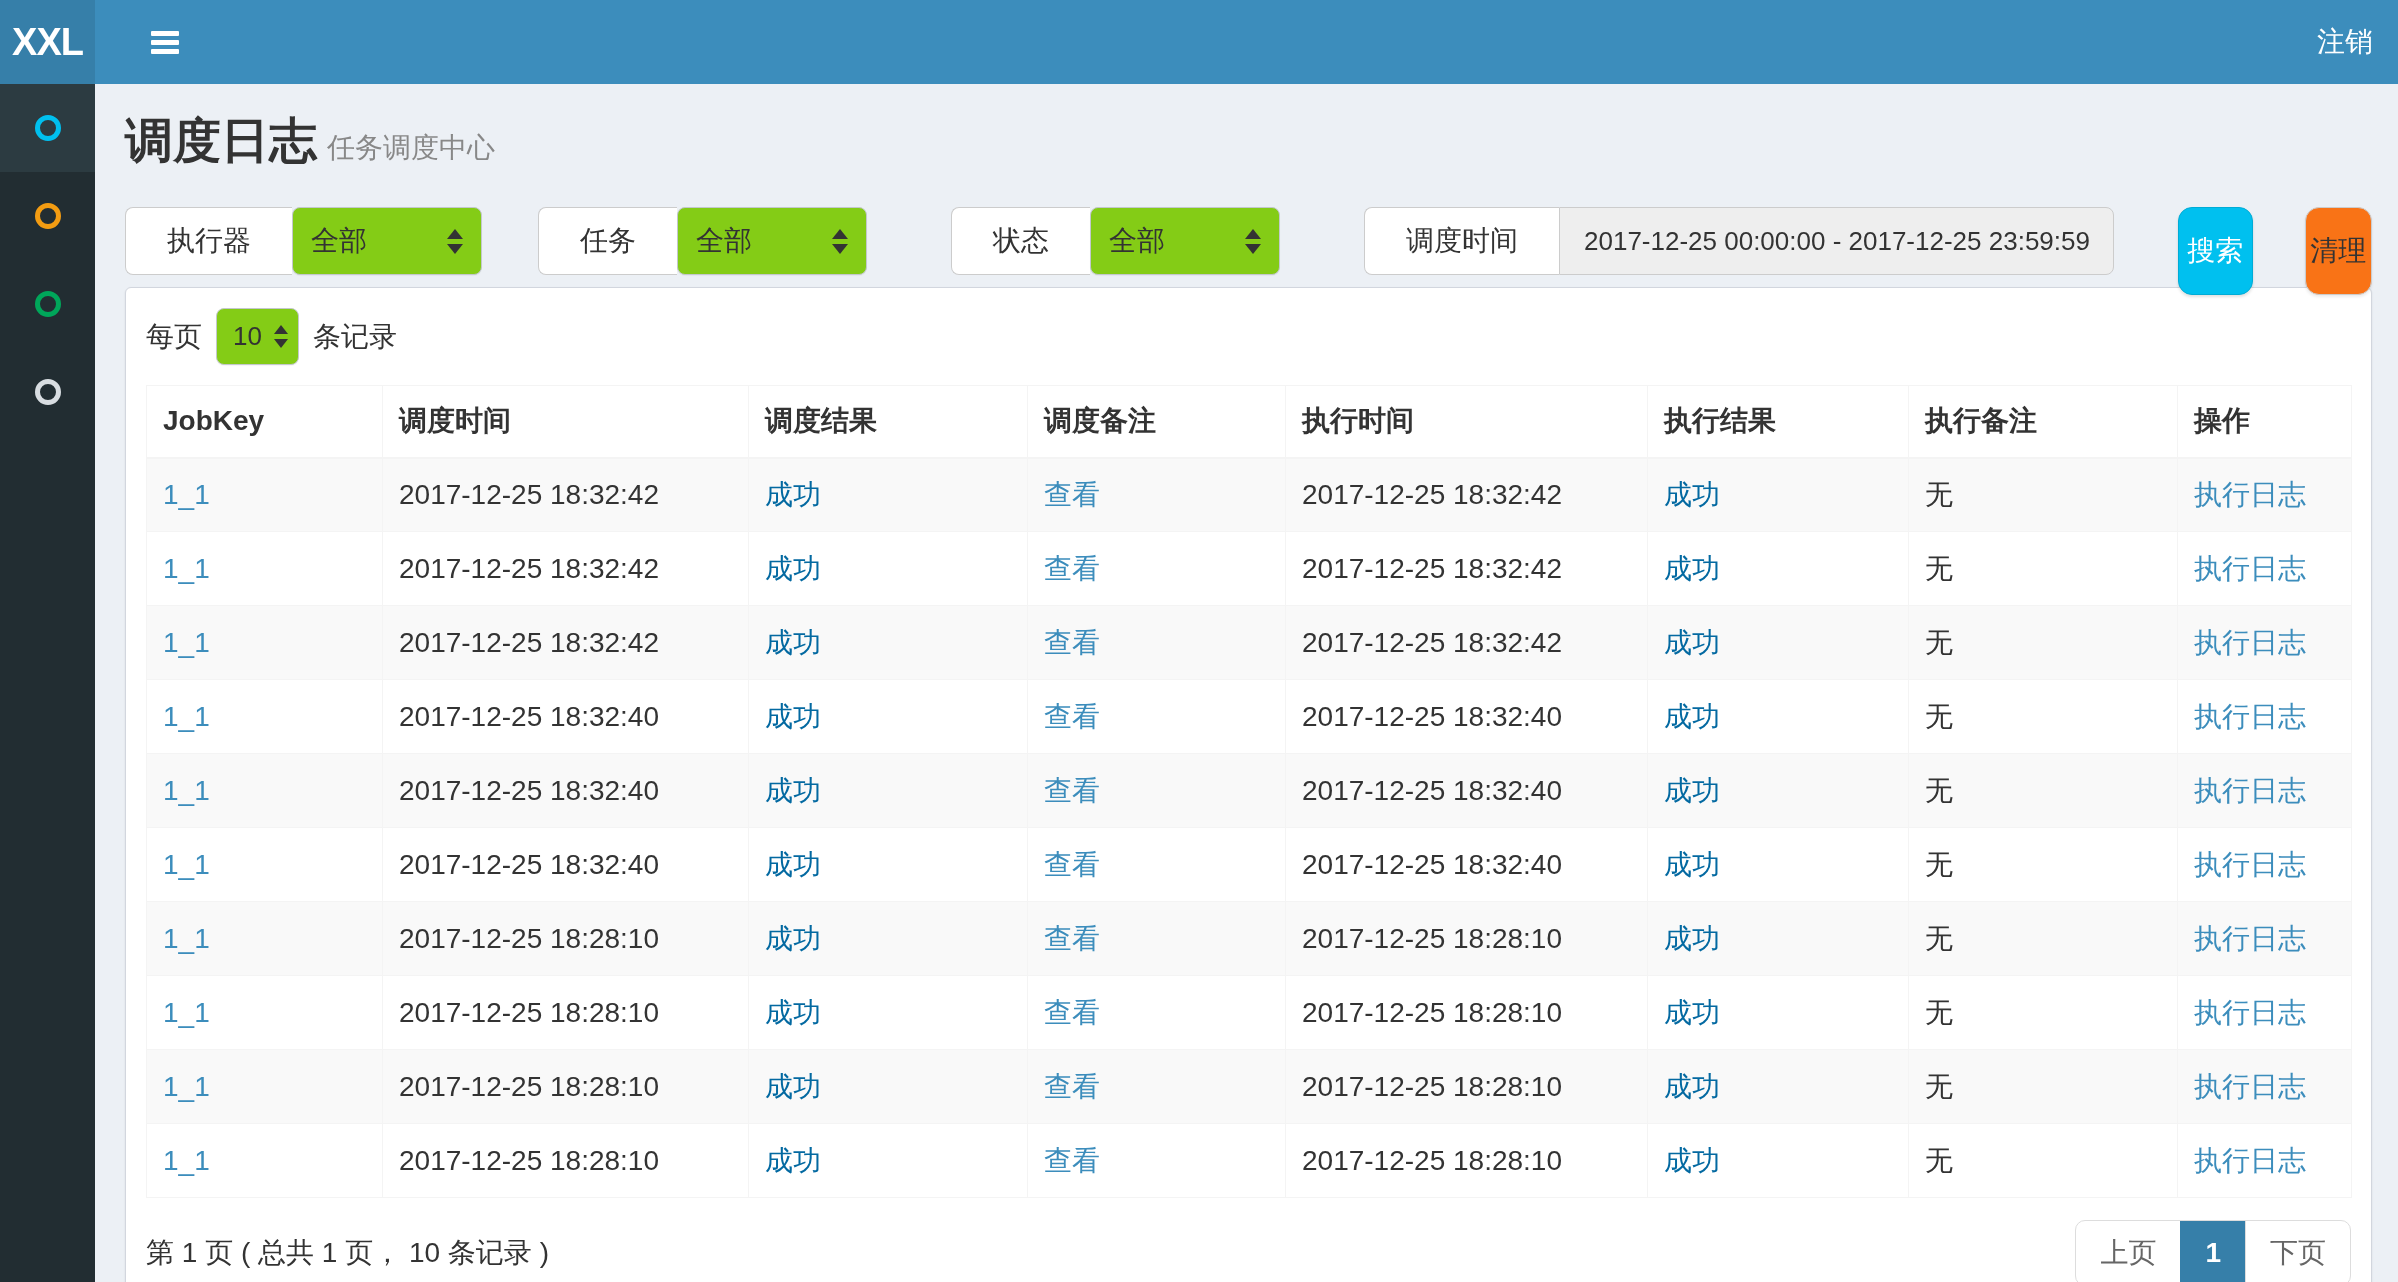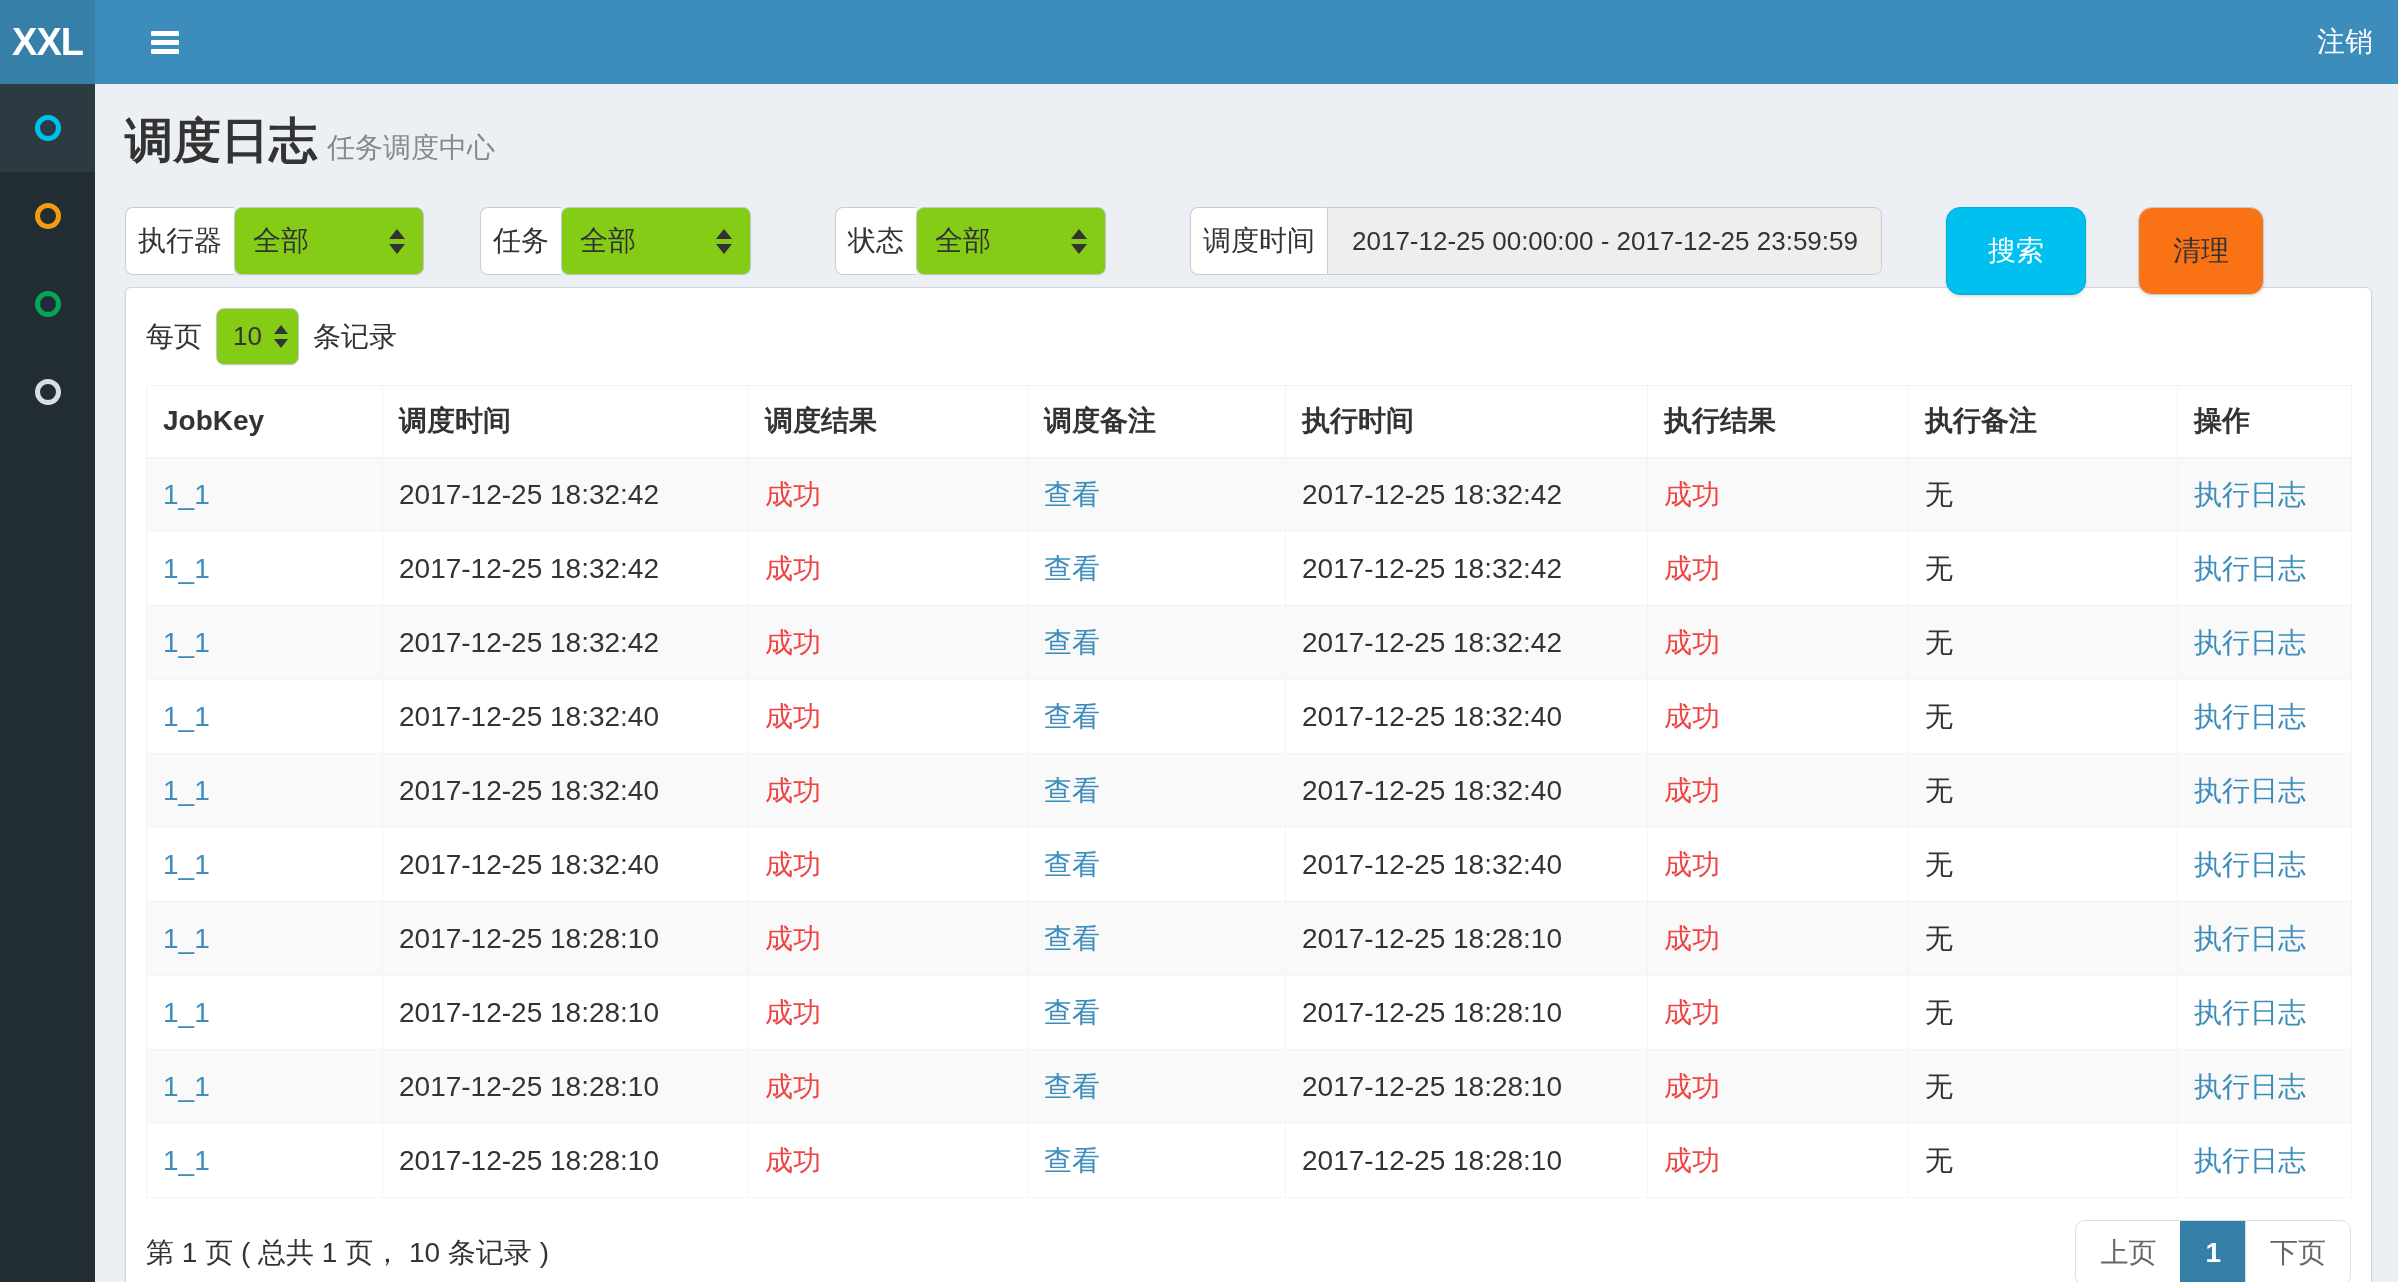"执行器" .addon { padding: 0 12px -> 0 41px }
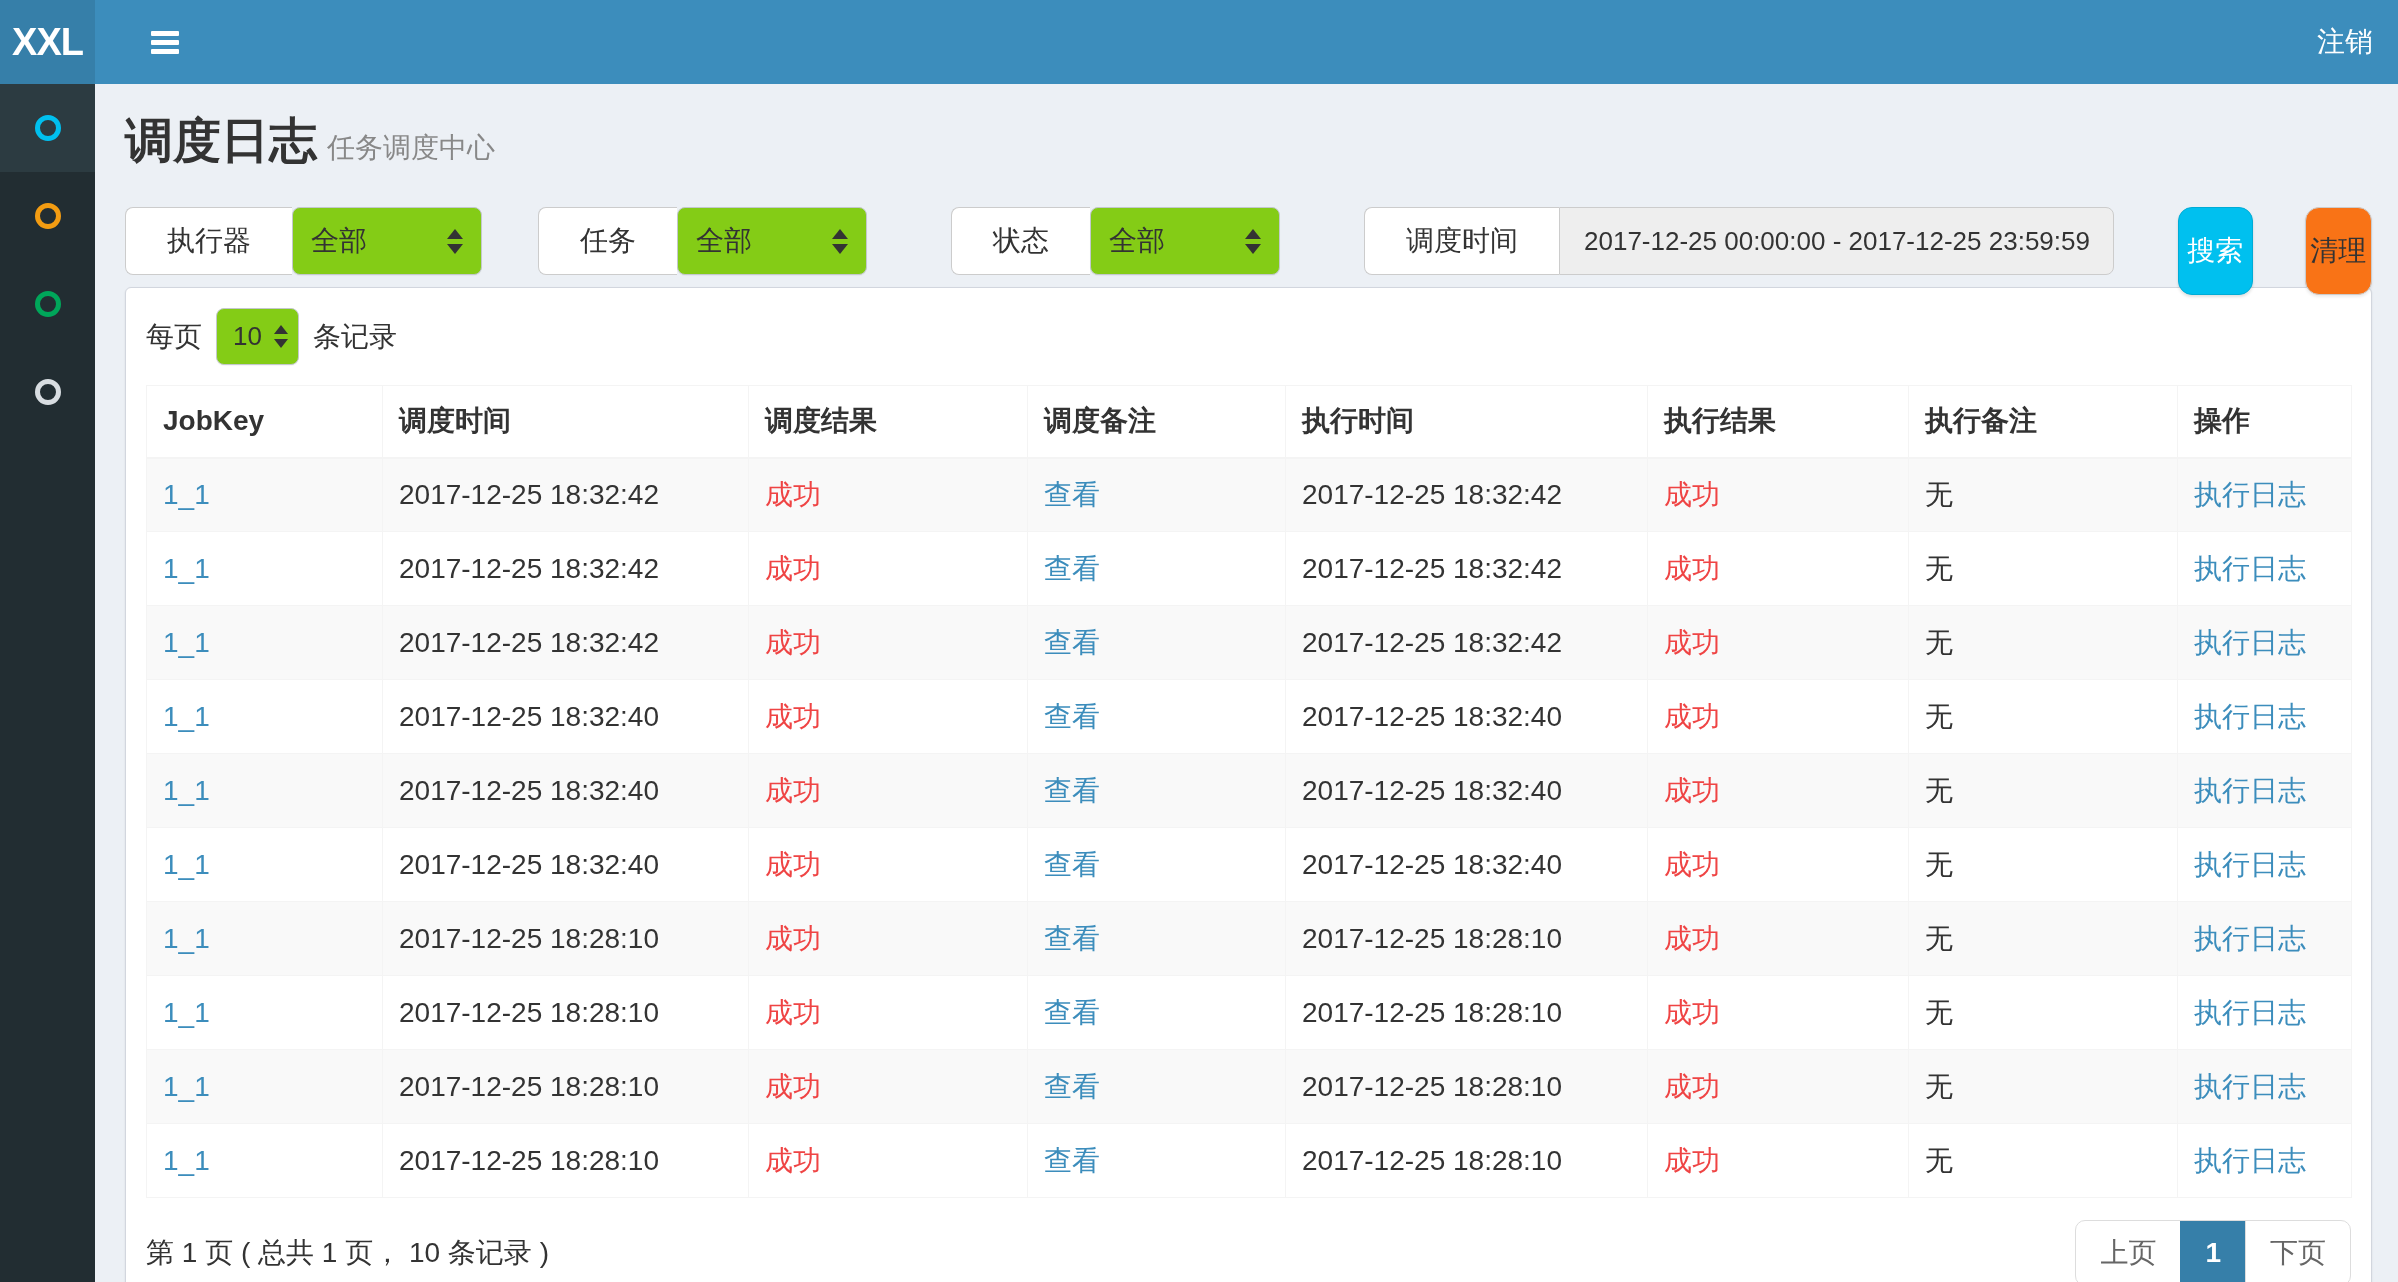"成功" .success-text { color: #ef4444 -> #0369a1 }
